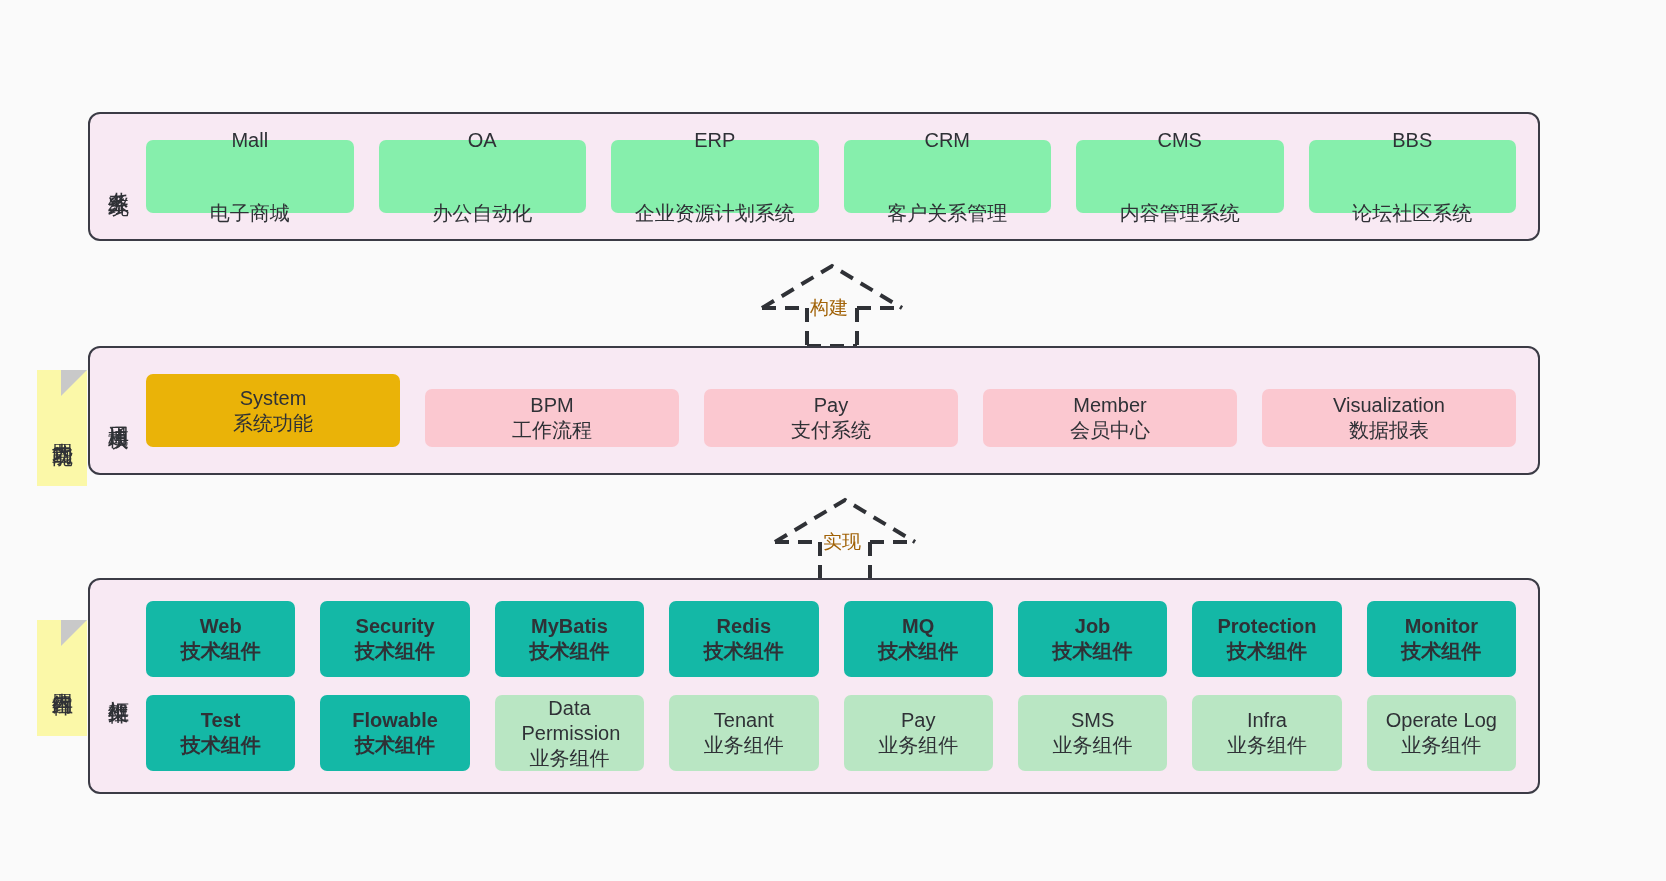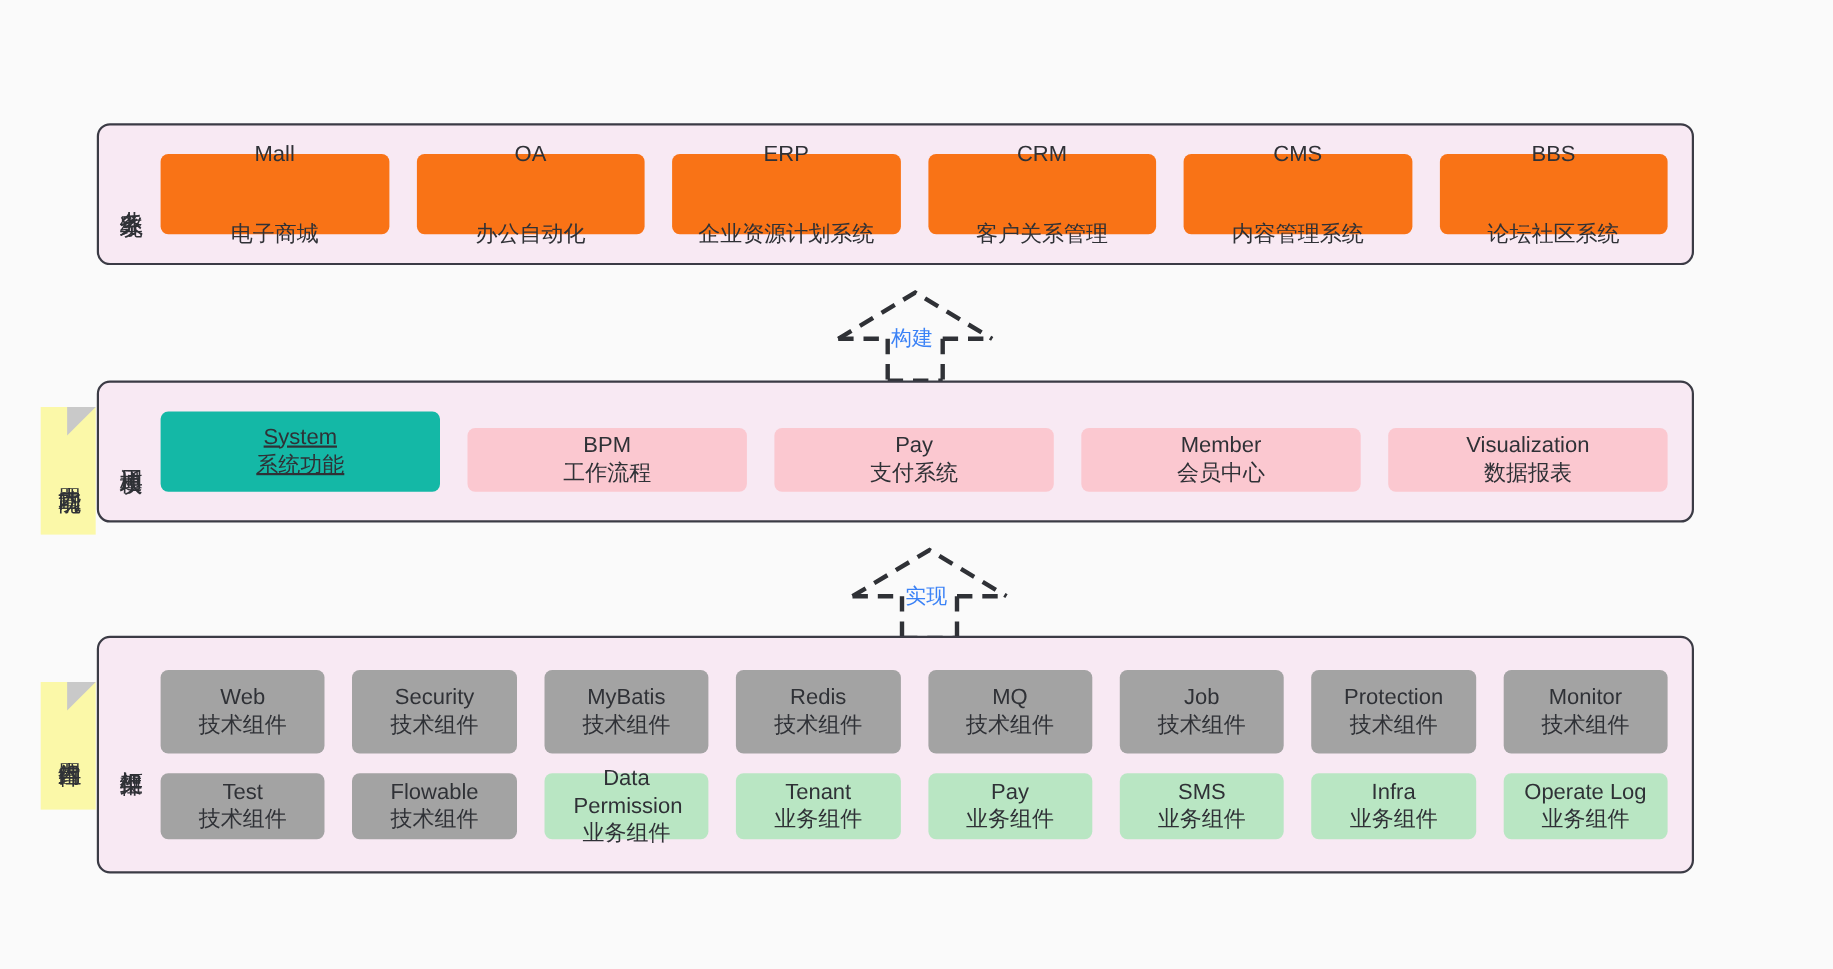"Mall" .c-blue { background: #f97316 -> #86efac }
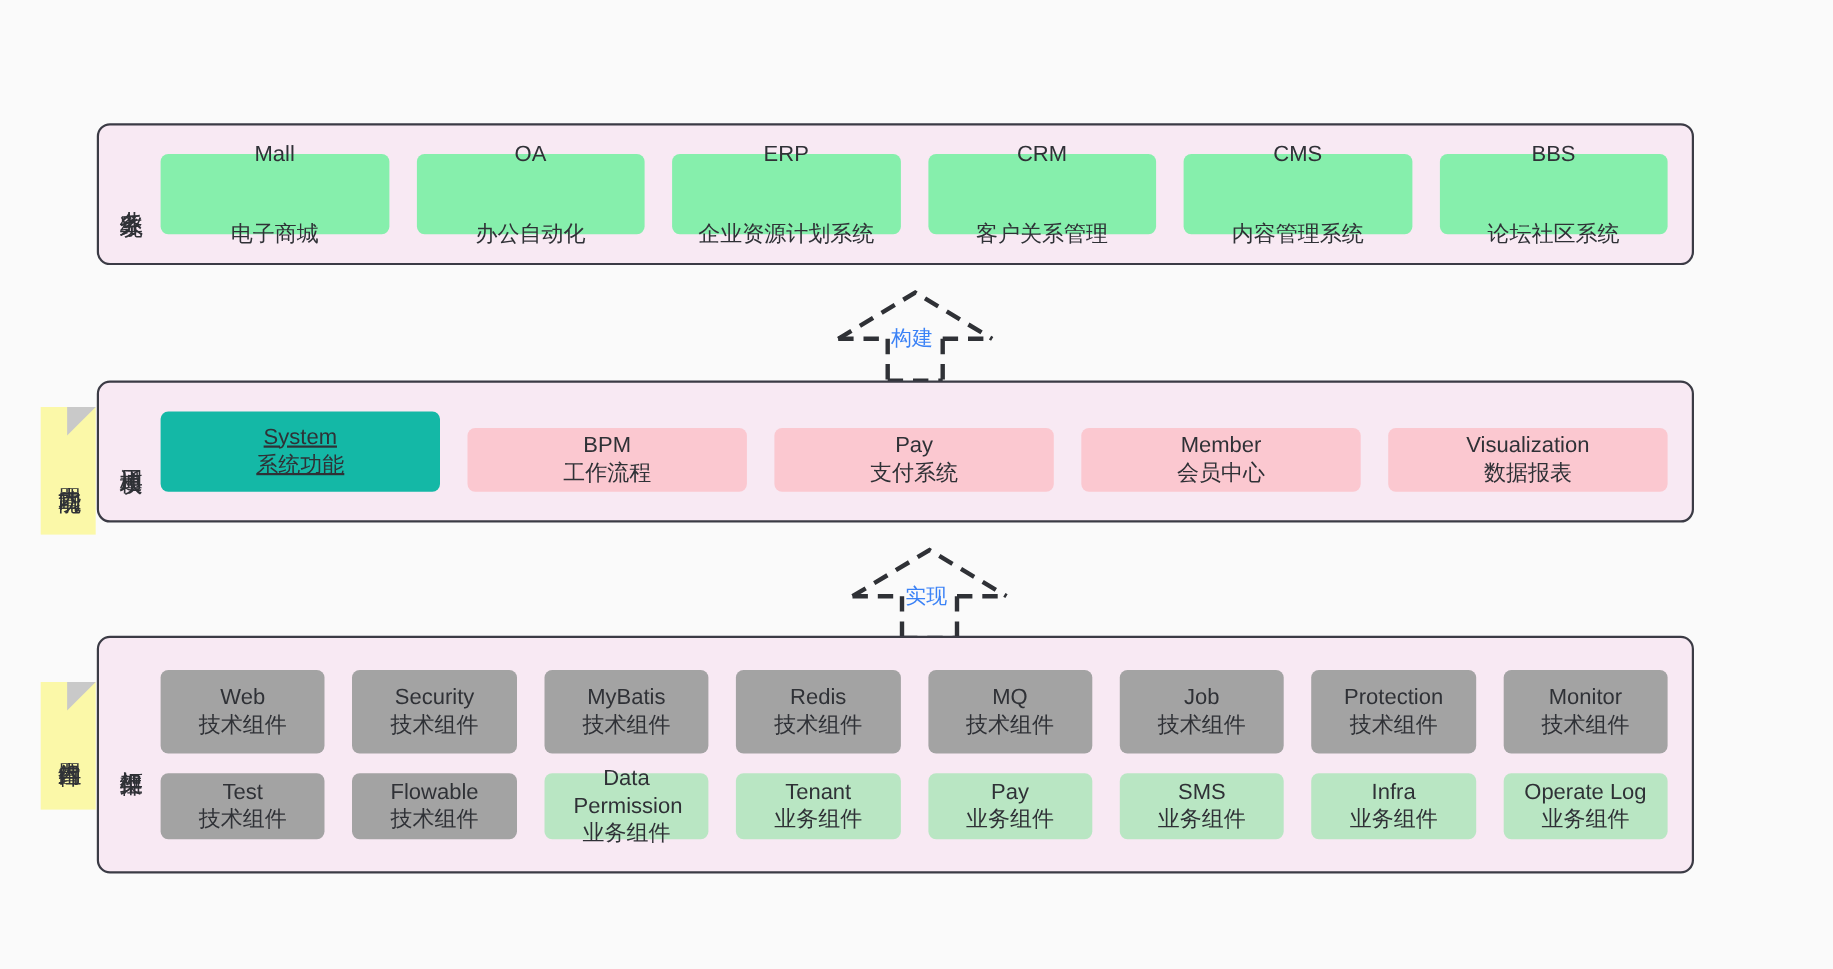"构建" .connector .conn-label { color: #3b82f6 -> #a16207 }
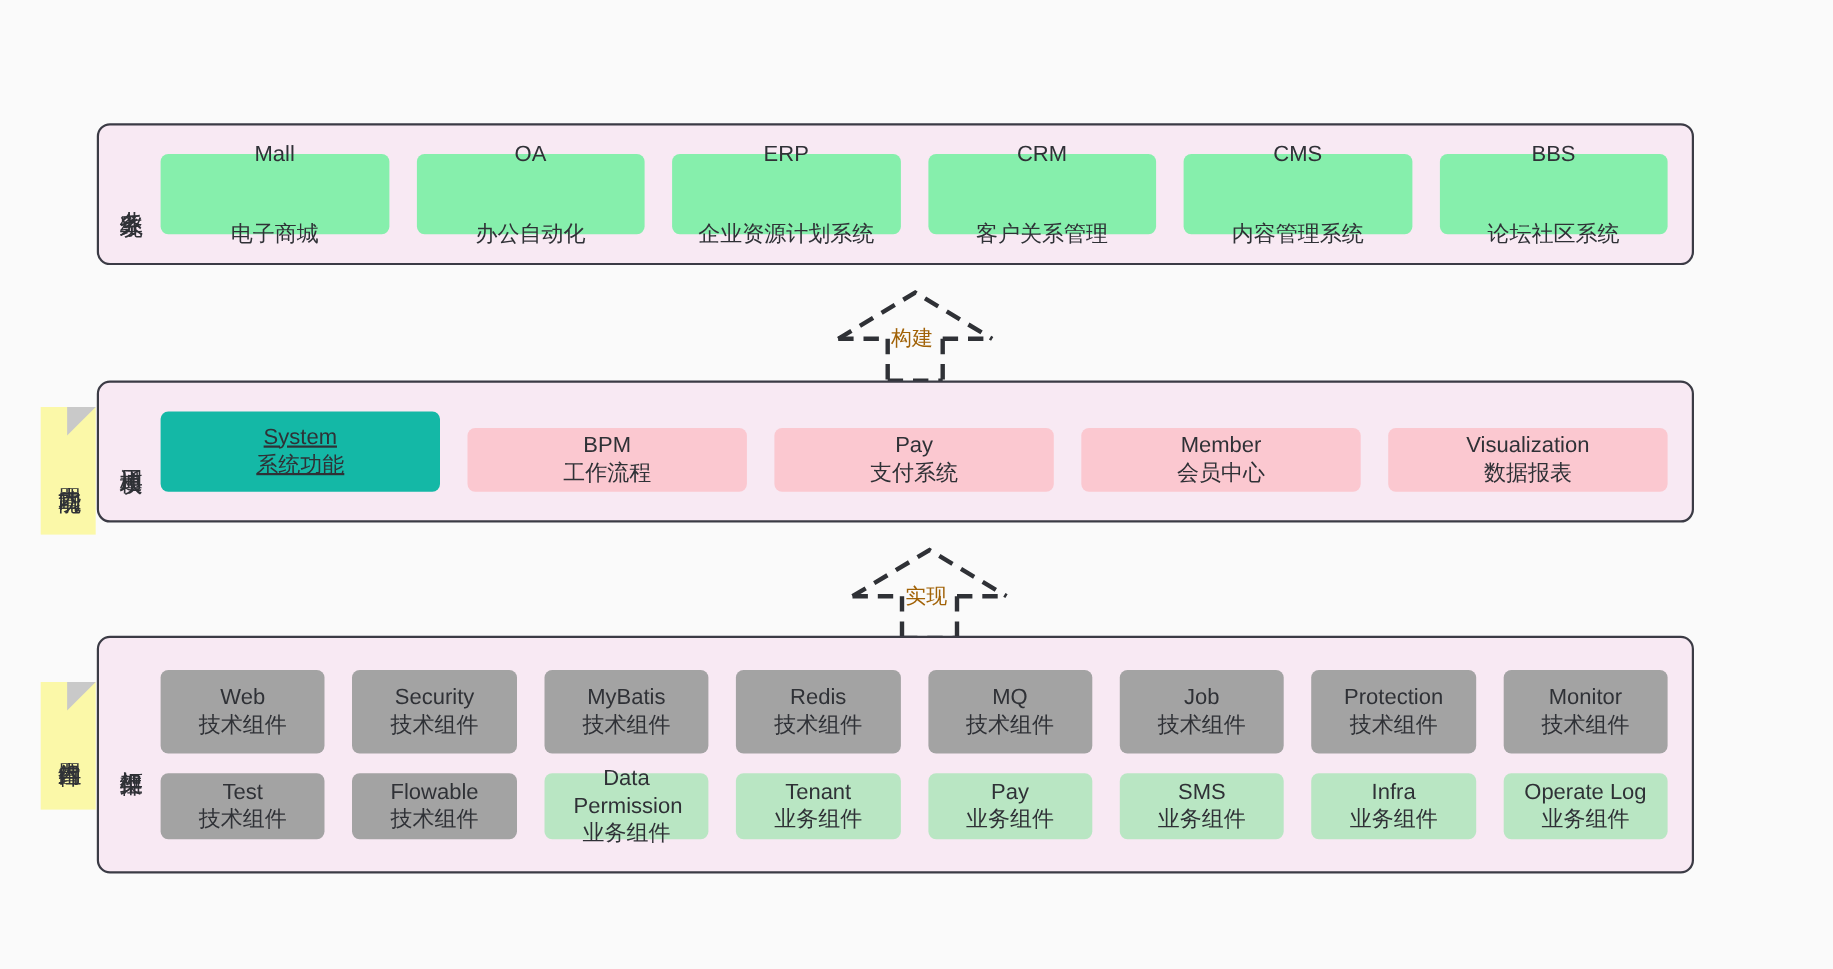"System" .c-red { background: #14b8a6 -> #eab308; text-decoration: underline -> none }
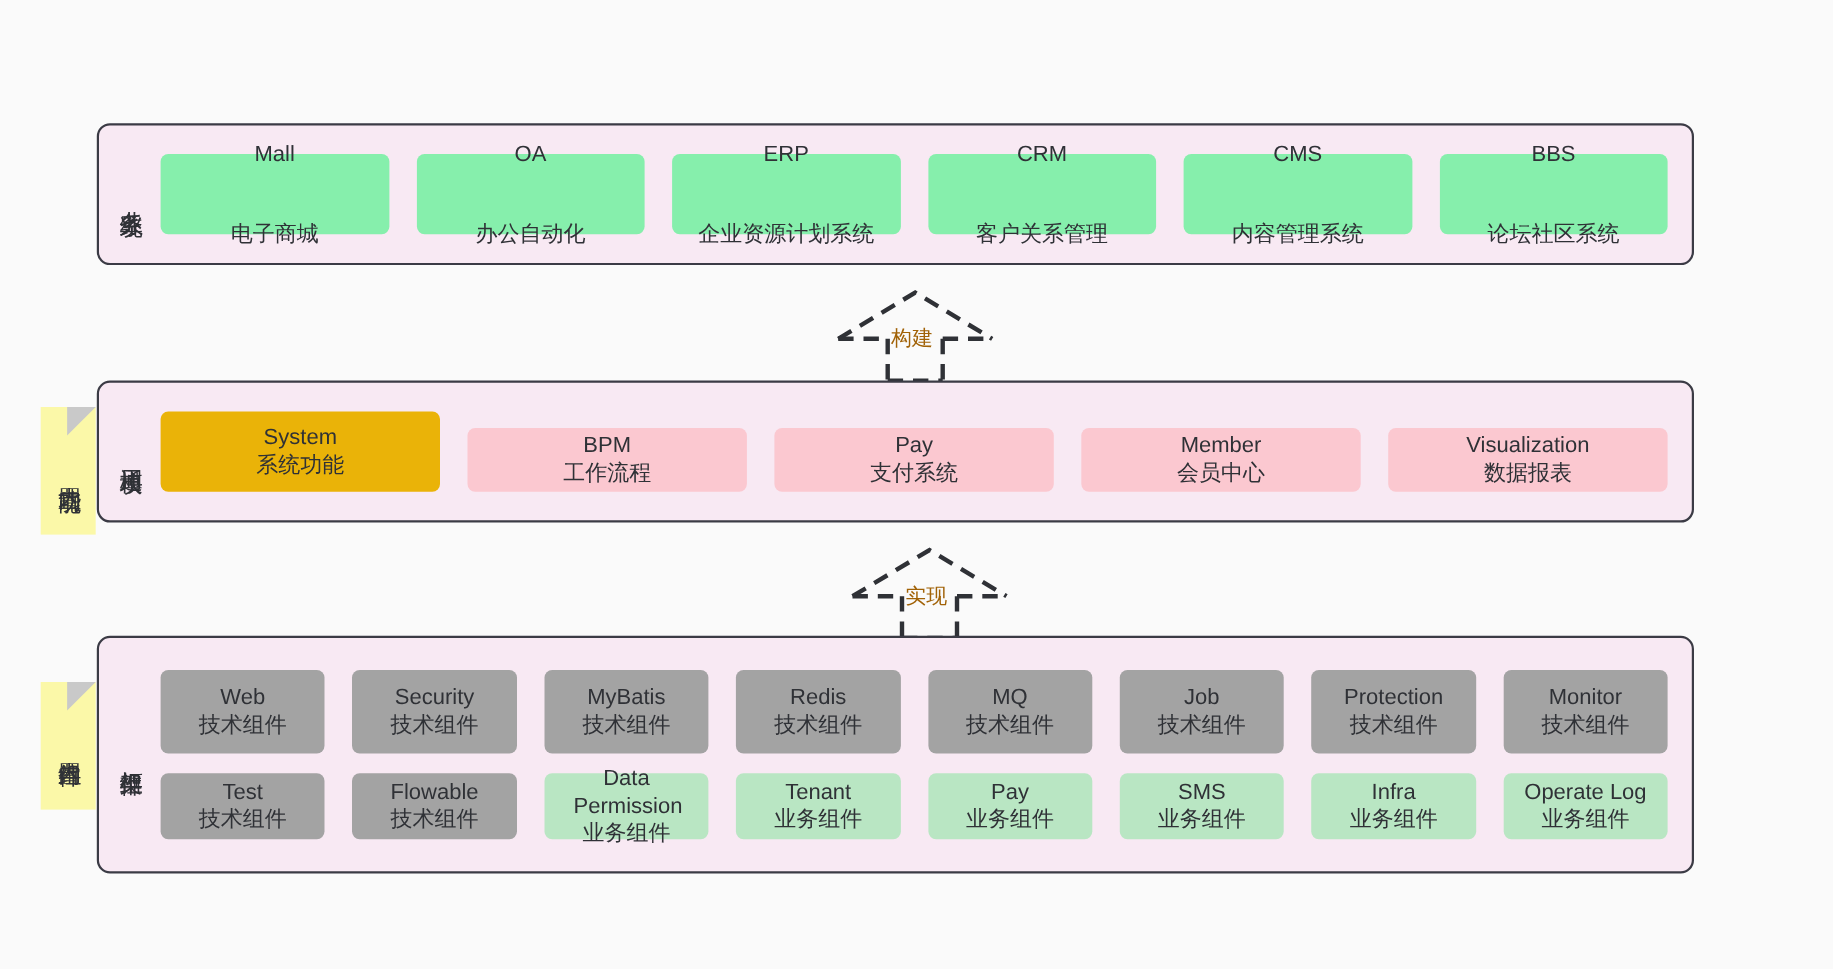"Web" .c-green { background: #a3a3a3 -> #14b8a6; font-weight: none -> bold }
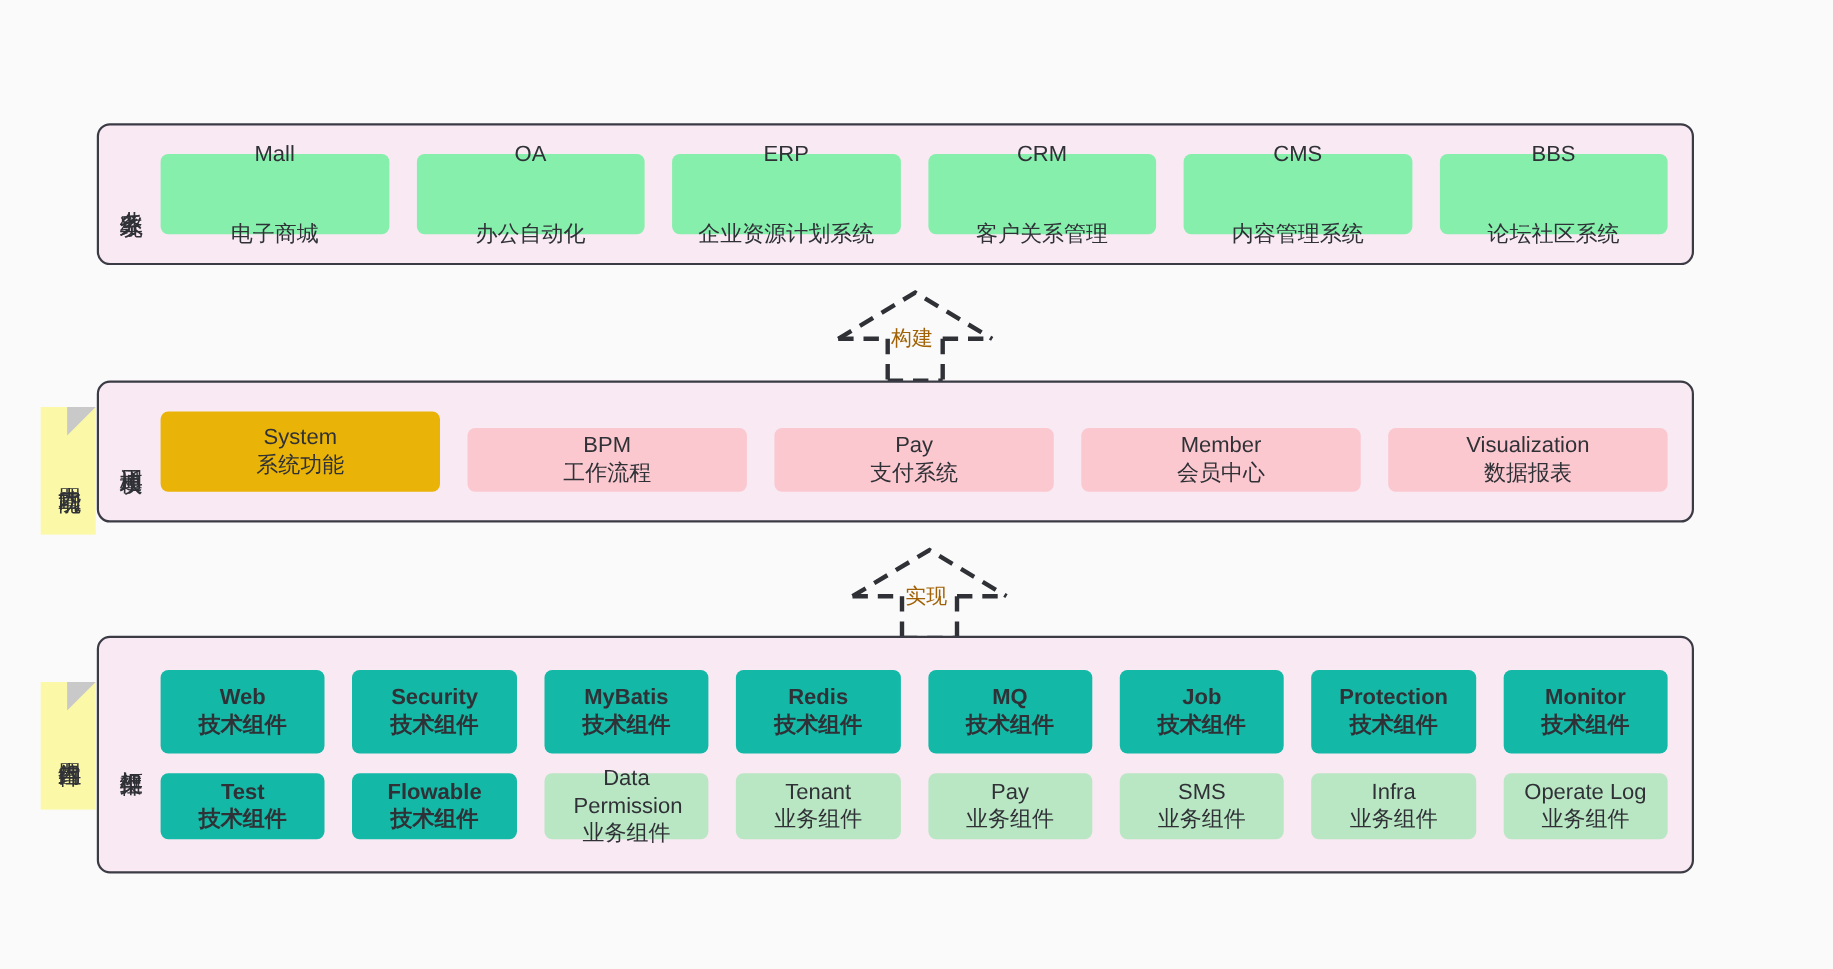"Test" div.row { height: 60px -> 76px }
